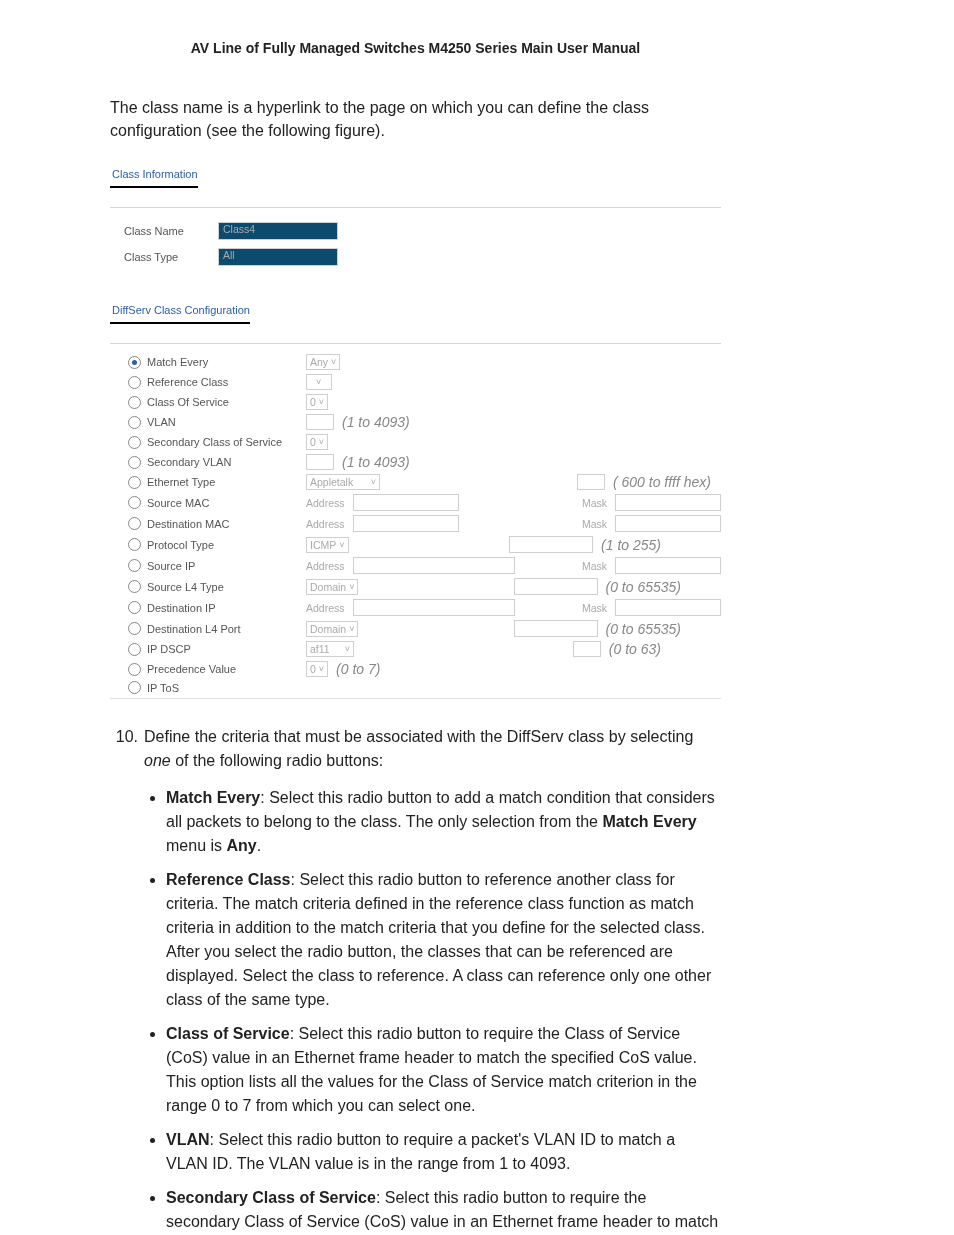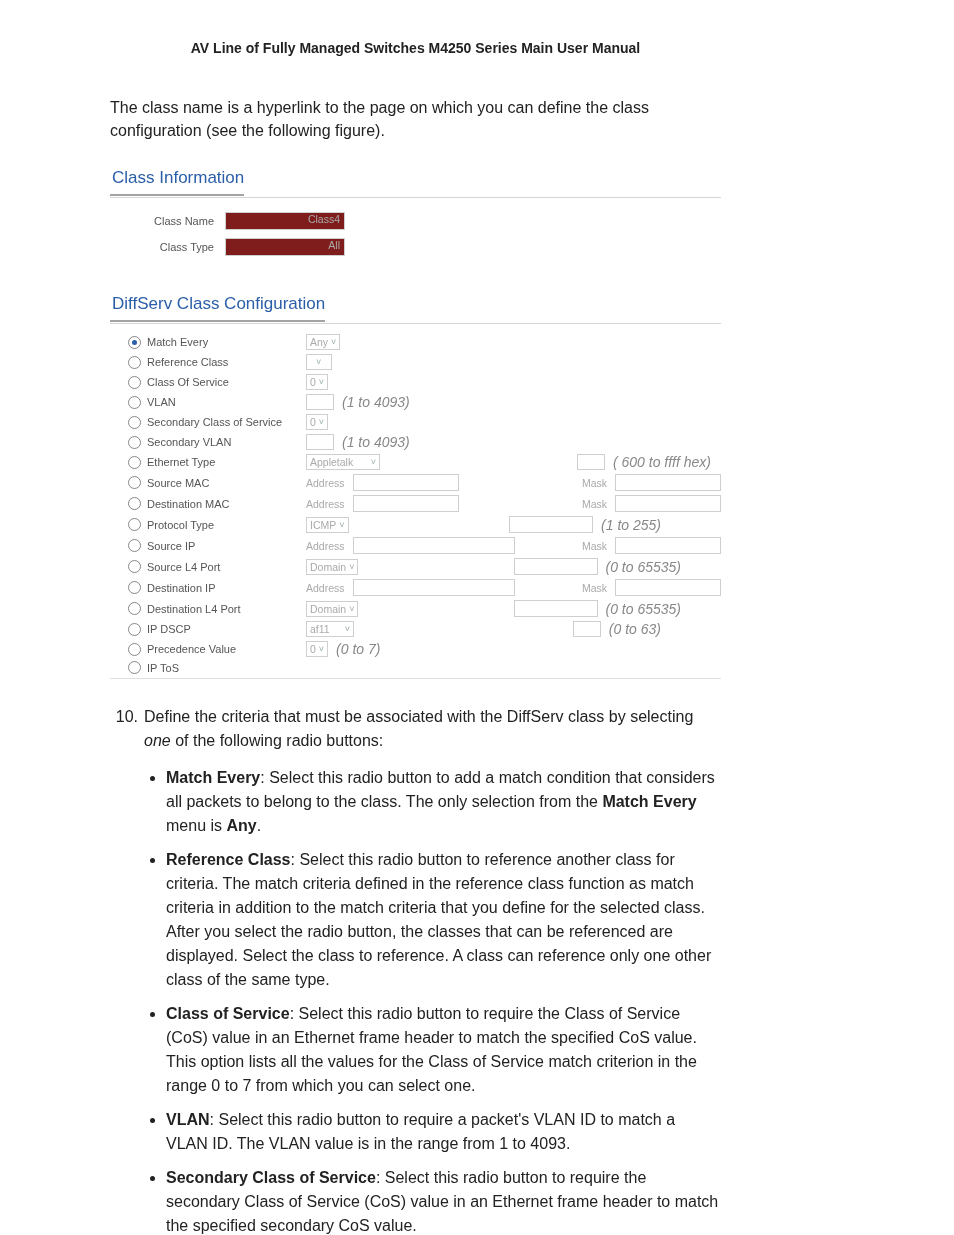"Class Information" .panel-title { border-bottom: 2px solid #a3a3a3 -> 2px solid #000000; font-size: 17px -> 11px; margin-bottom: 2px -> 20px }
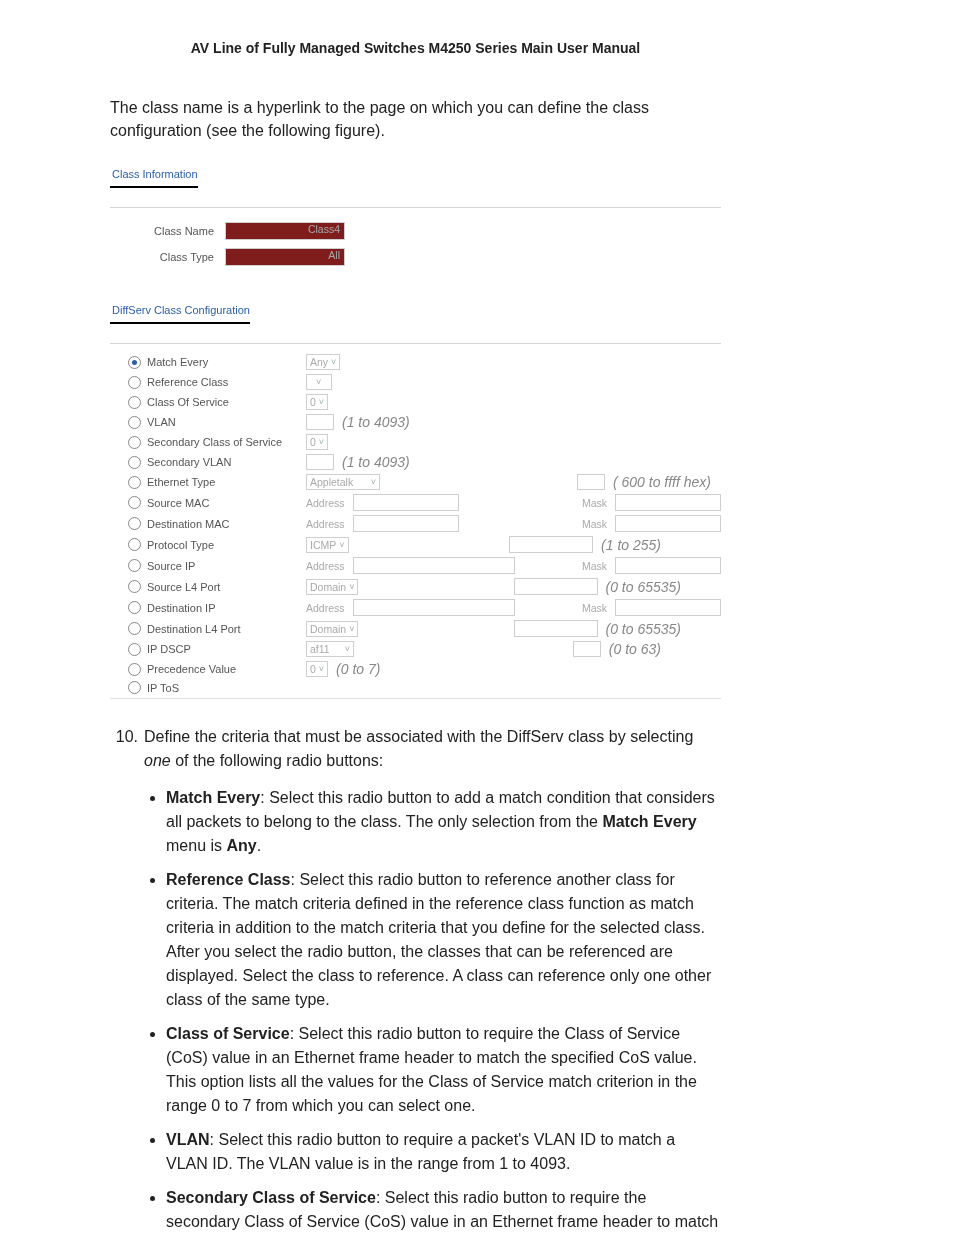"Class Name" .kv-row { gap: 11px -> 4px; text-align: right -> none }
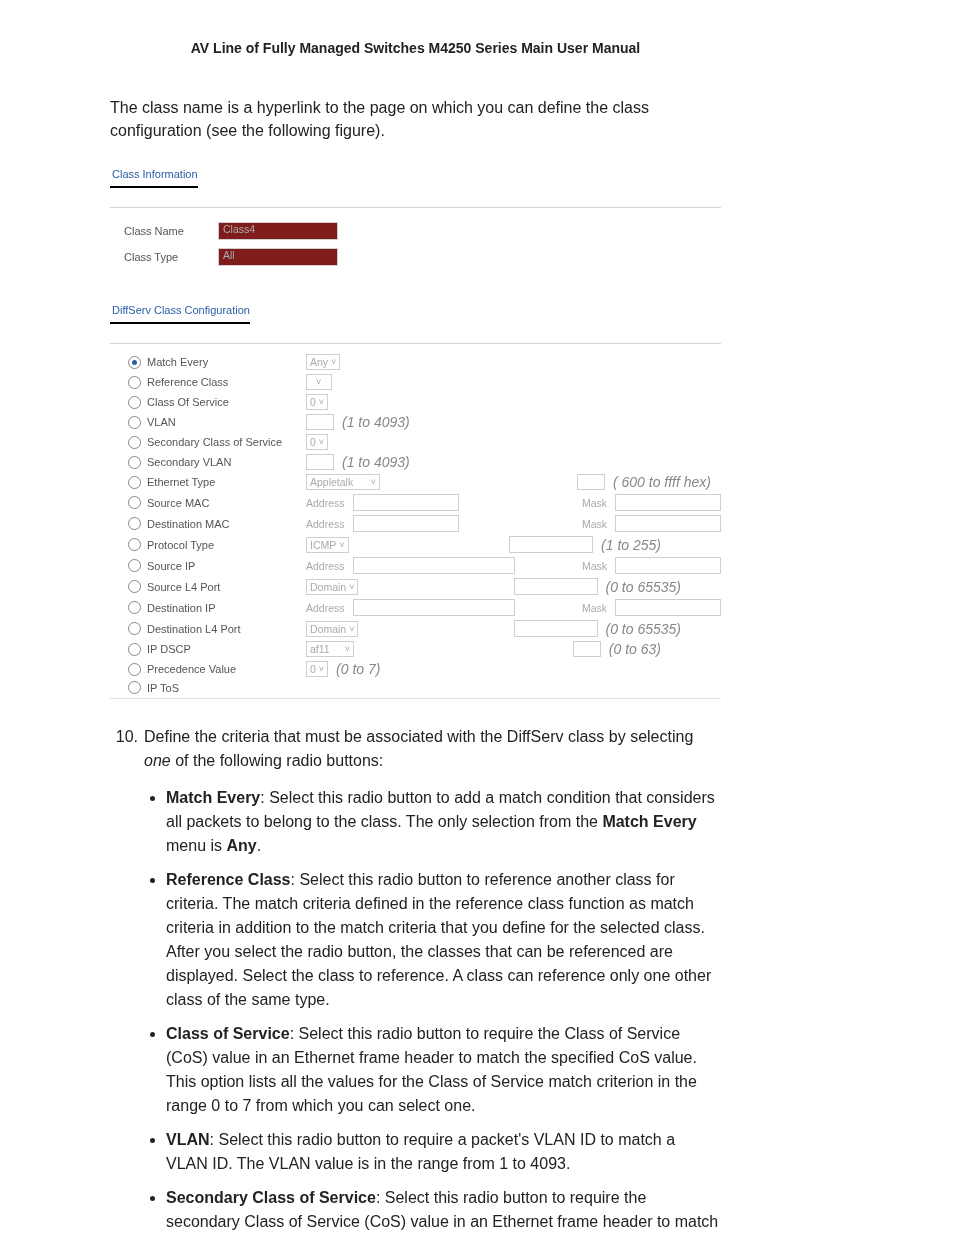"Class4" .text-input { background: #7f1d1d -> #0c4a6e }
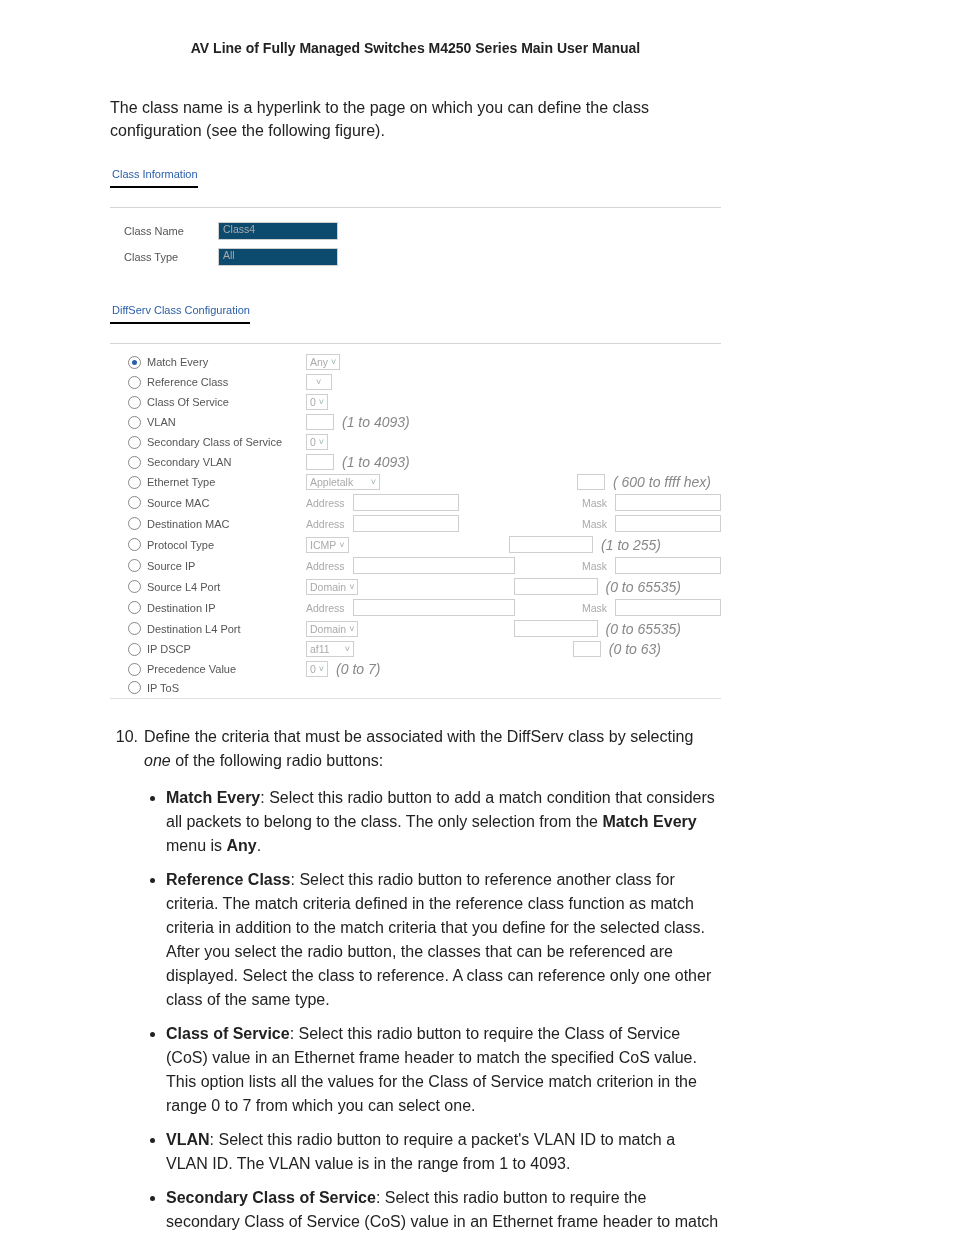"Source L4 Port" span { text: Port -> Type }
